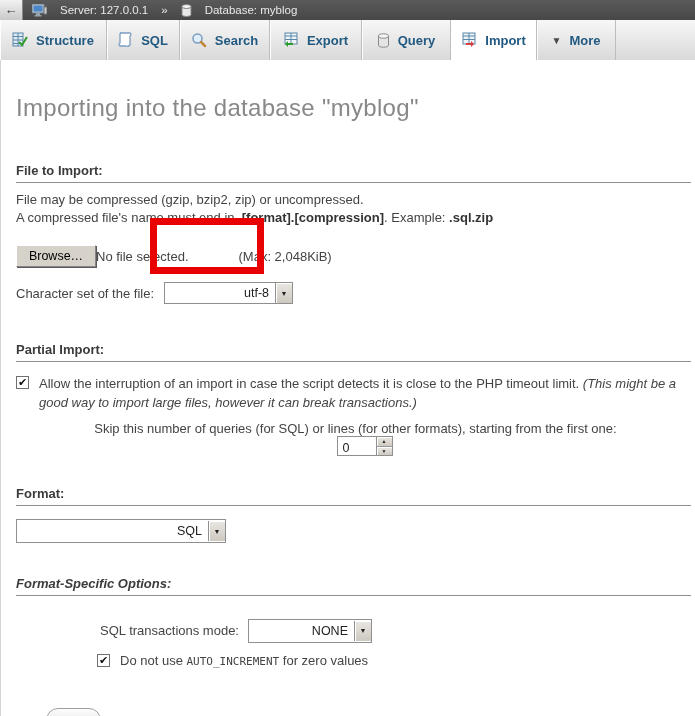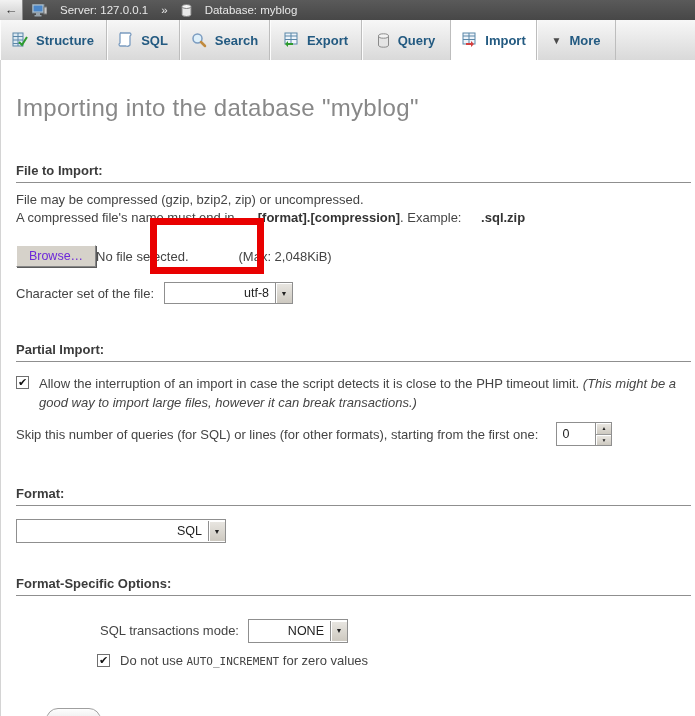".[format].[compression]" .desc b { margin-left: 16px -> none }
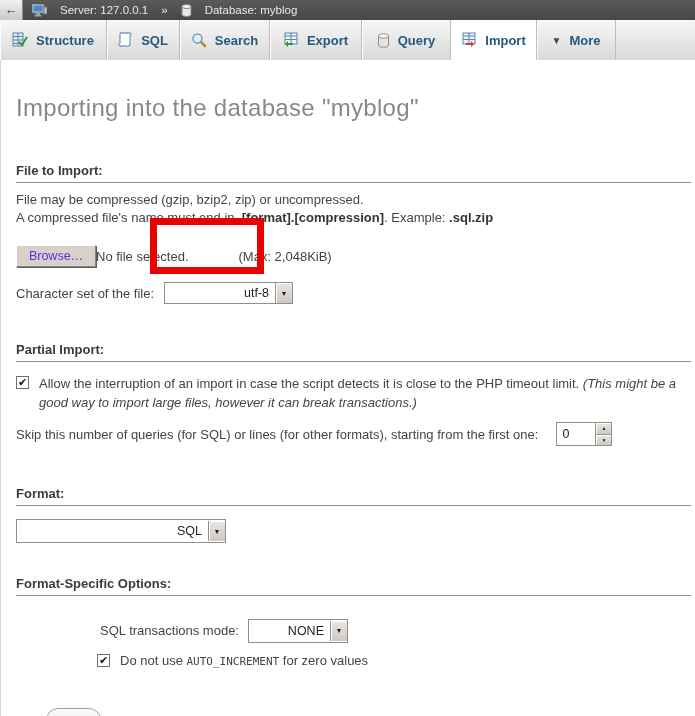"Browse…" .btn-classic { color: #6d28d9 -> #000000 }
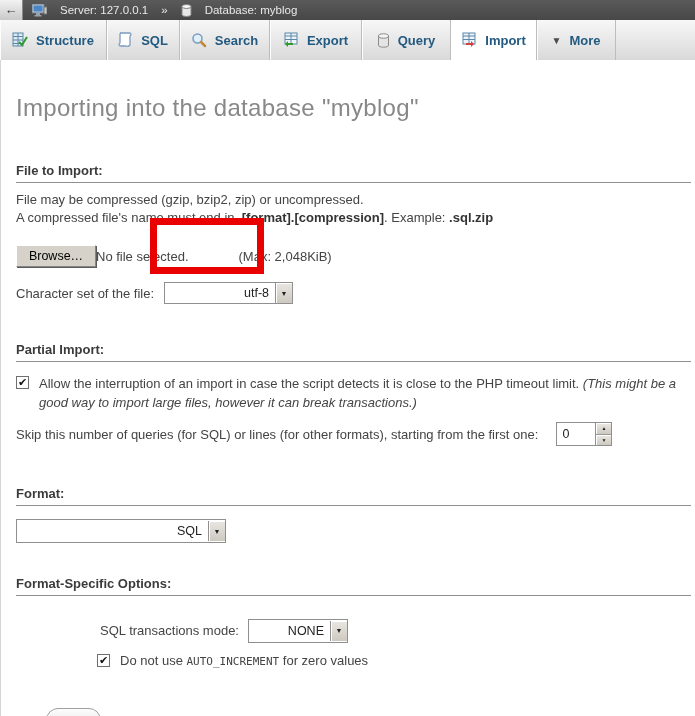"Skip this number of queries" .skip-row { flex-direction: none -> column }
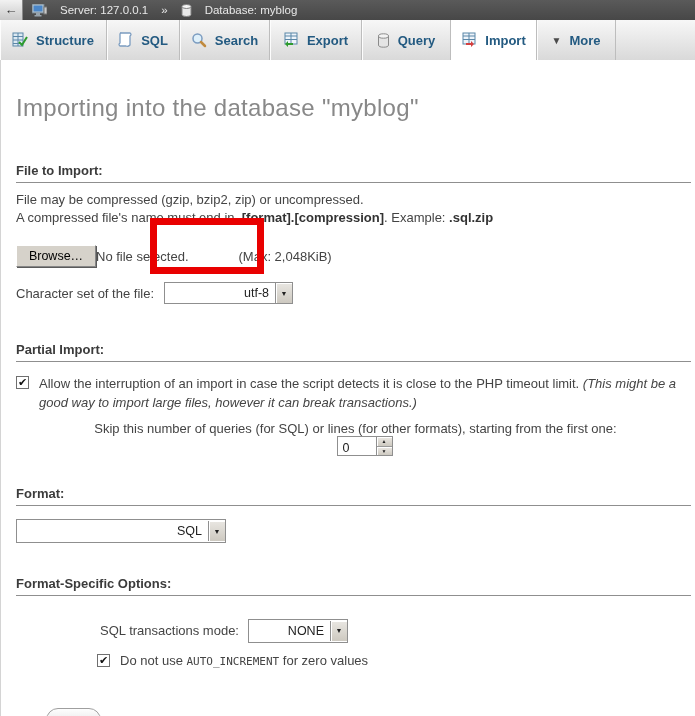"Format-Specific Options:" .mt-fso { font-style: none -> italic }
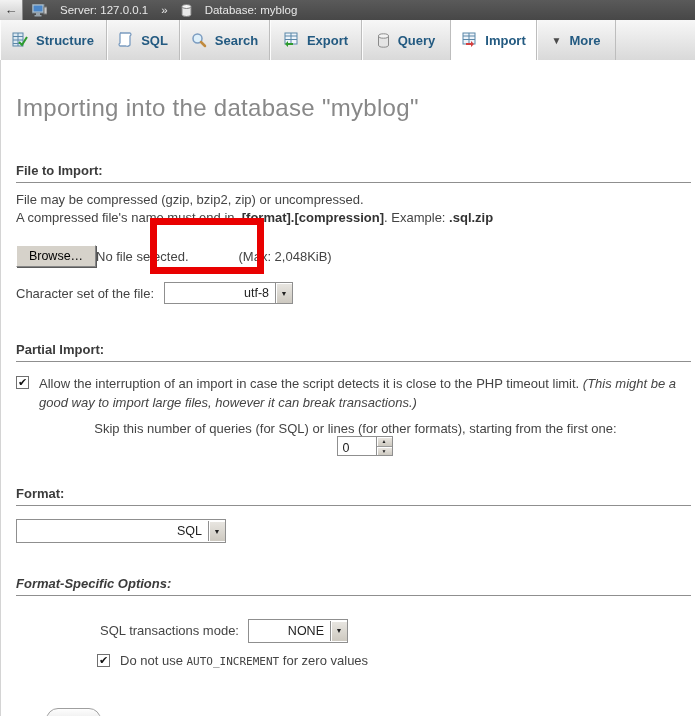"NONE" .sel-compat { width: 100px -> 124px }
